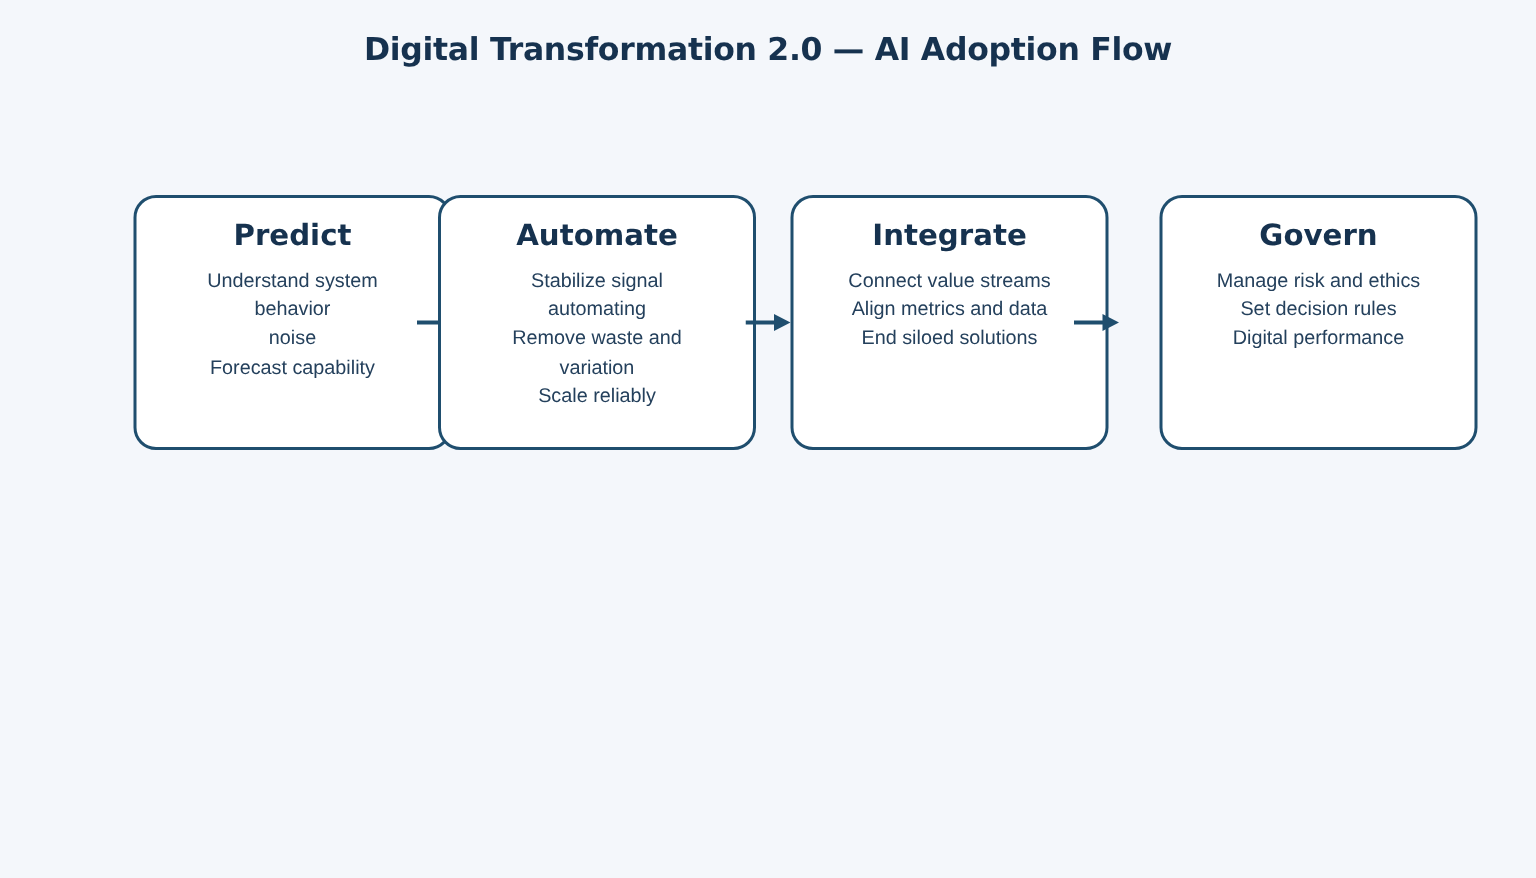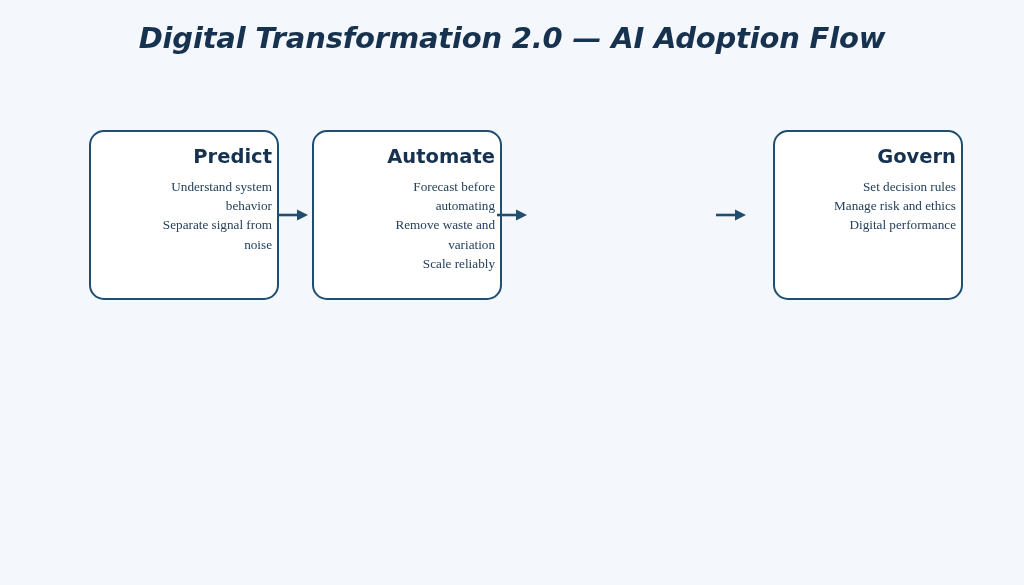"Digital Transformation 2.0 — AI" #page-title { font-size: 29px -> 21px; font-style: italic -> none }
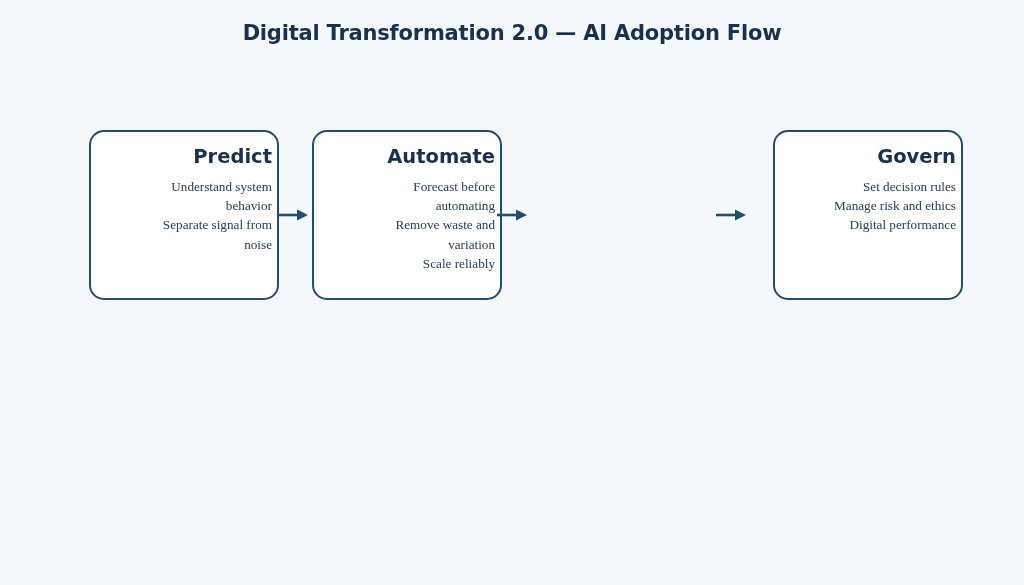"Predict" .node { text-align: right -> center; width: 190px -> 212px }
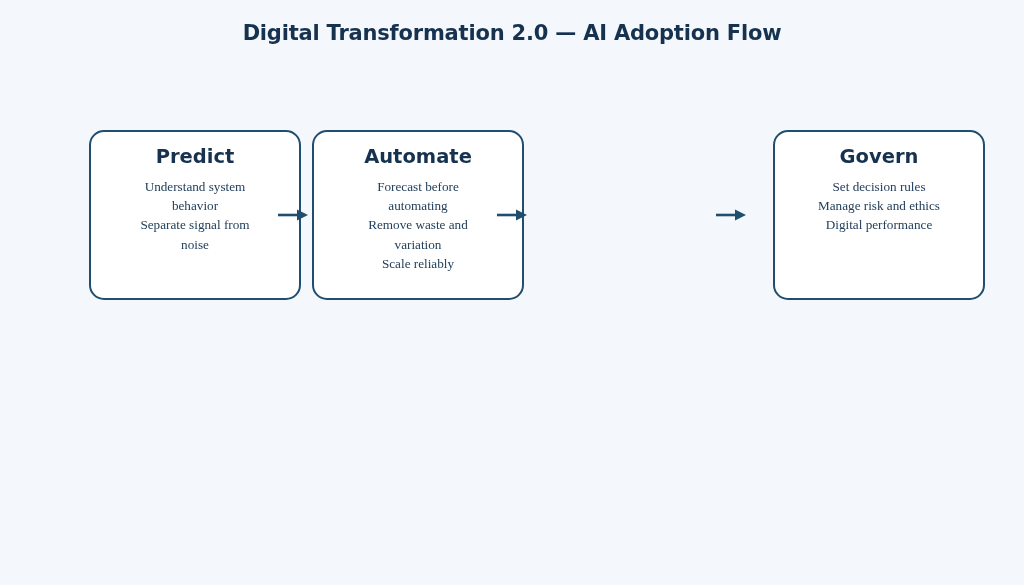"Automate" .node-2 { left: 312px -> 292px }
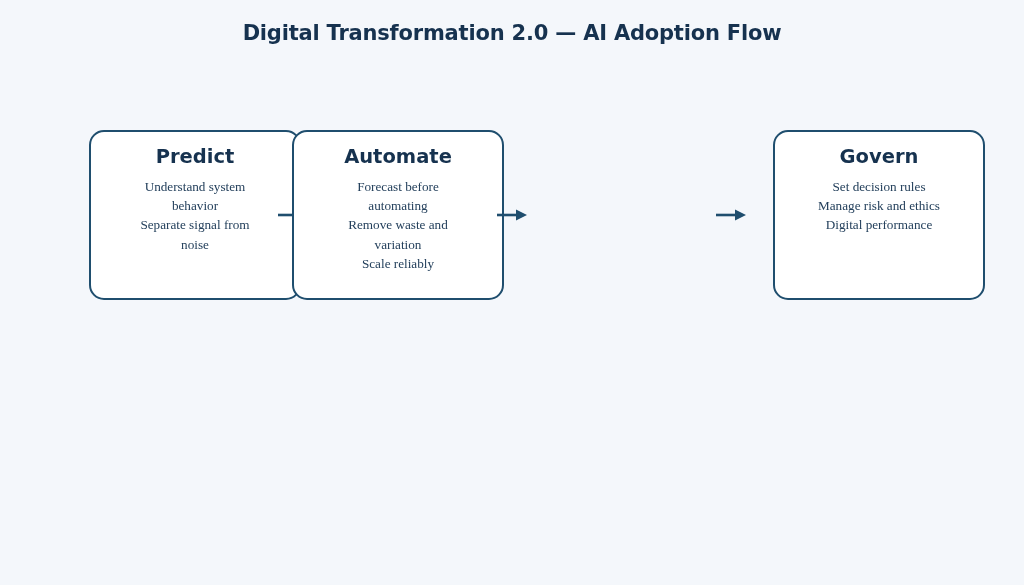"Integrate" div.node { html: none -> <div> <div>Integrate</div> <div> <span>Connect value streams</span> <span>Align metrics and data</span> <span>End siloed solutions</span> </div> </div> }
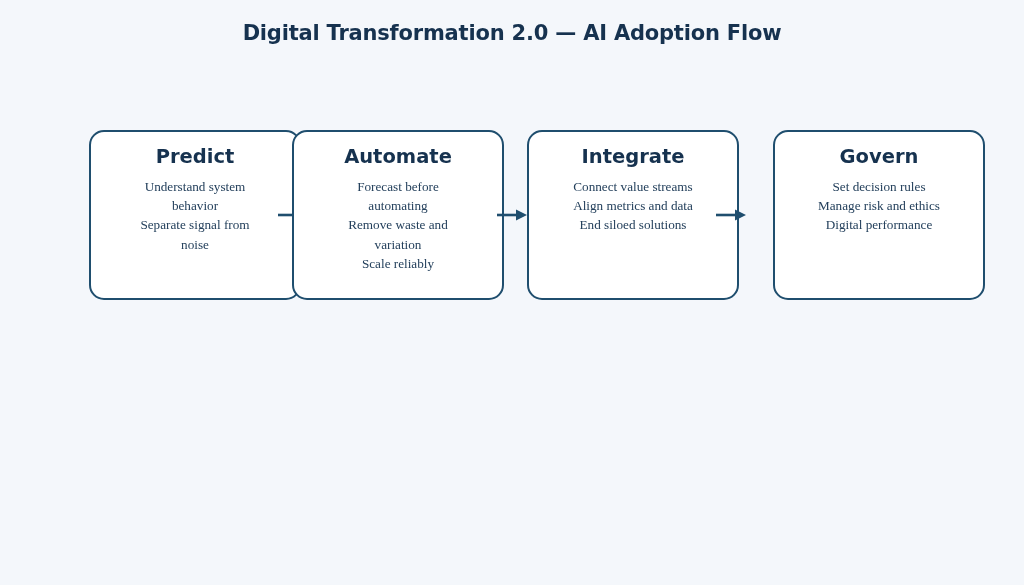"Understand system" .node-lines { font-family: Liberation Serif, serif -> Liberation Sans, sans-serif }
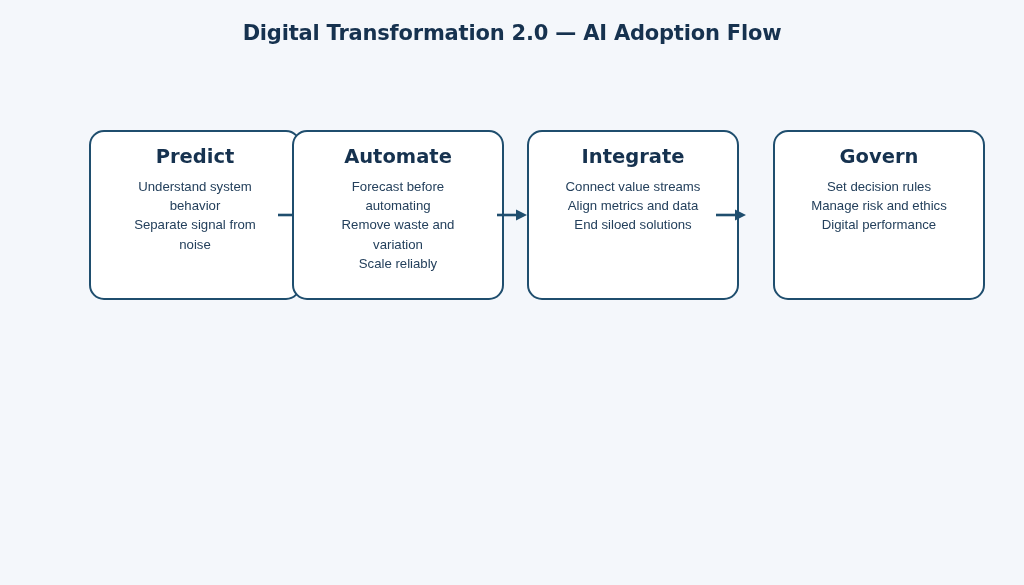"Forecast before" span.node-line { text: Forecast before -> Stabilize signal }
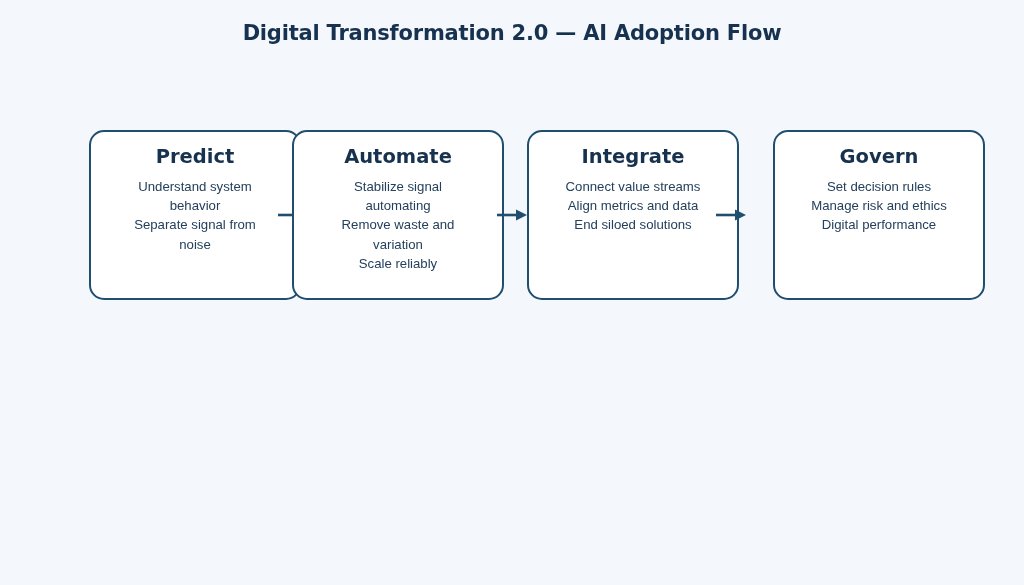"Set decision rules" span.node-line { order: before "Manage risk and ethics" -> after "Manage risk and ethics" }
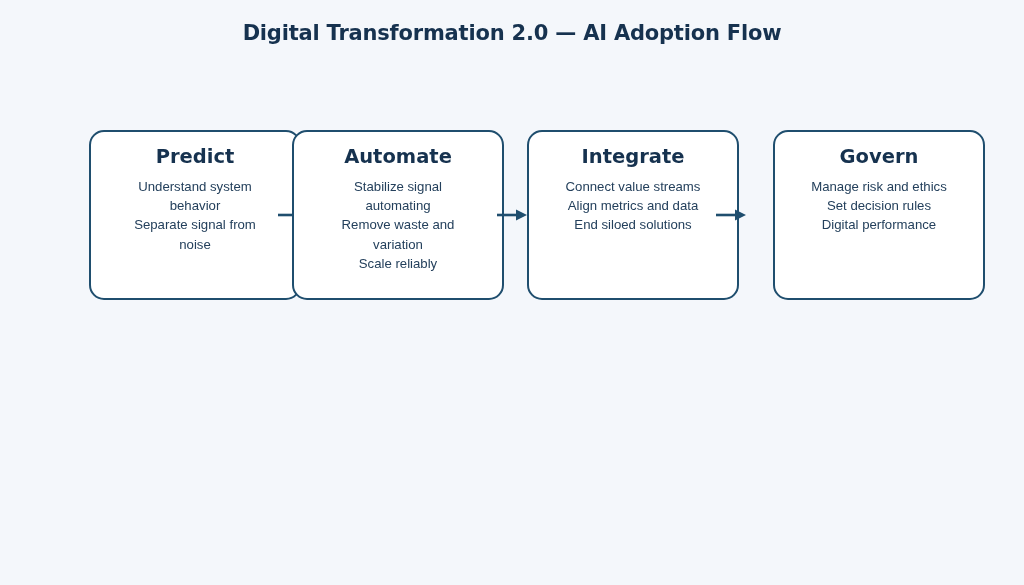"Separate signal from" span.node-line { html: <span>Separate signal from</span> -> none }
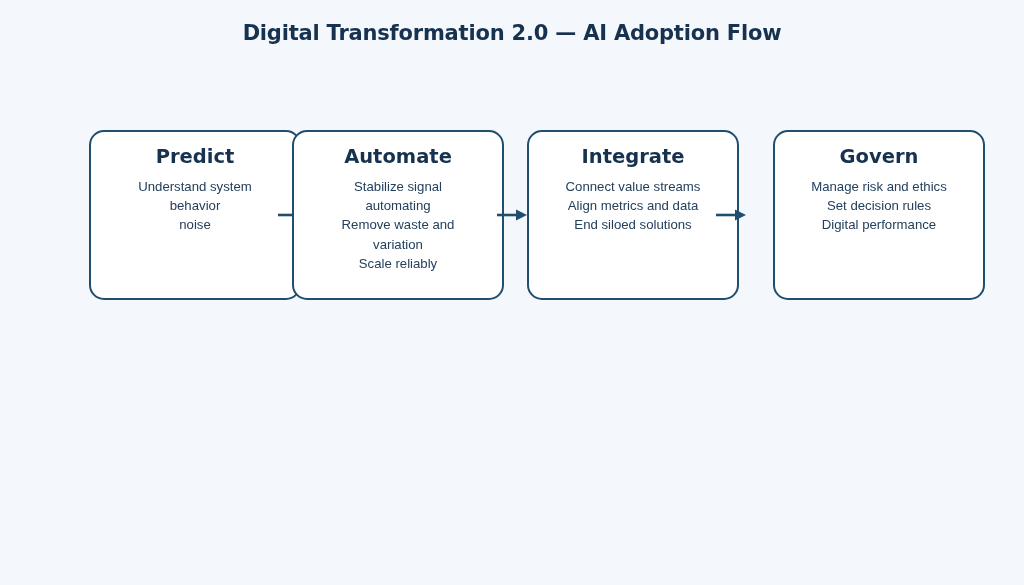"Forecast capability" span.node-line { html: none -> <span>Forecast capability</span> }
